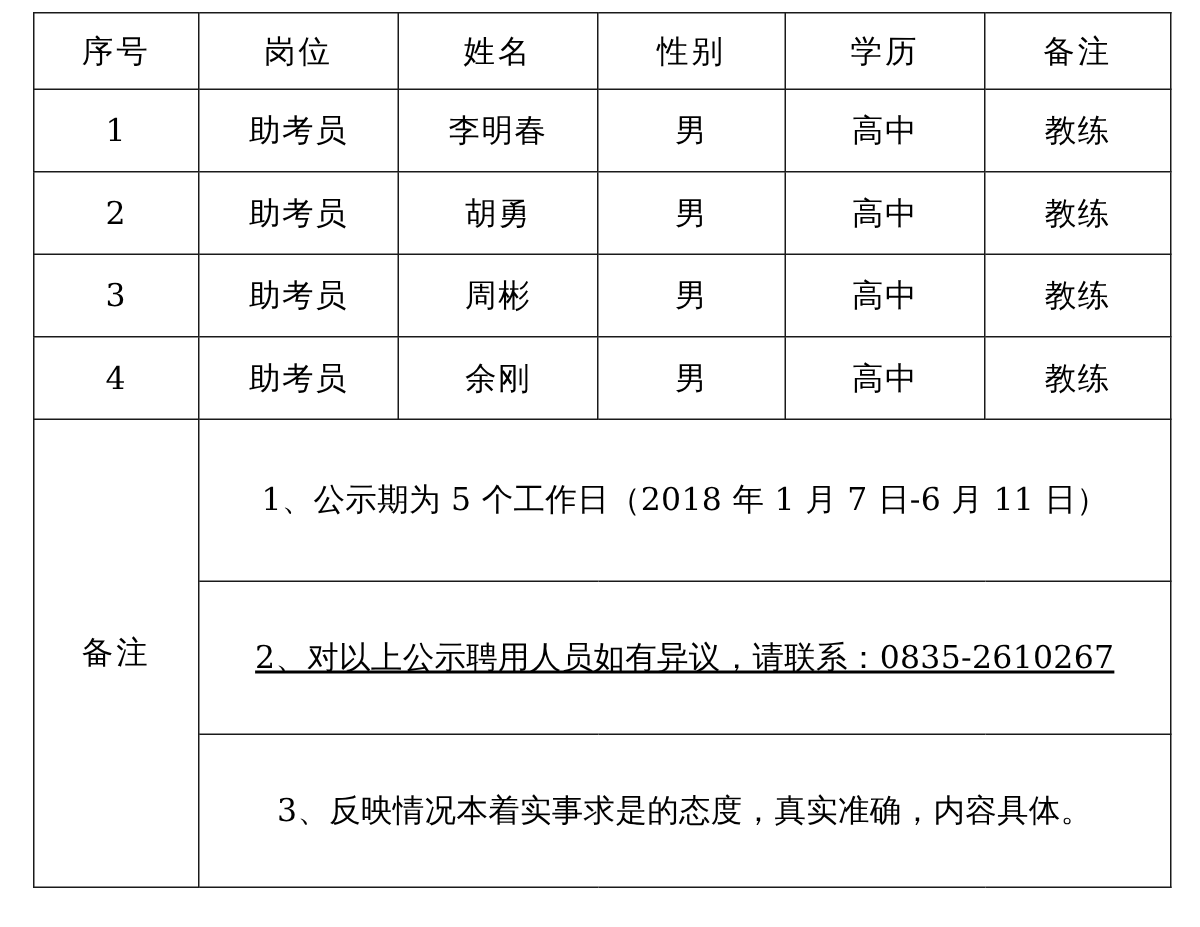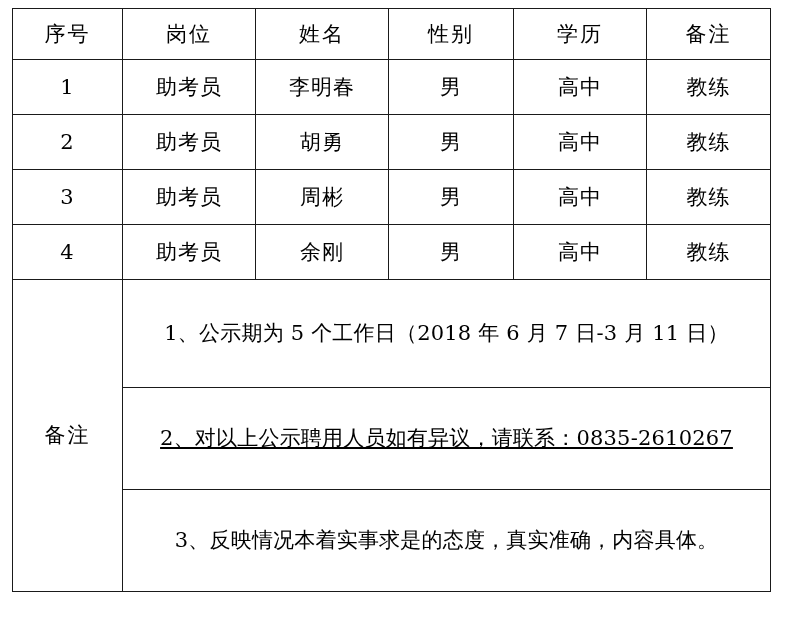"序号" .page { padding: 8px 20px 8px 12px -> 8px 20px 8px 22px }
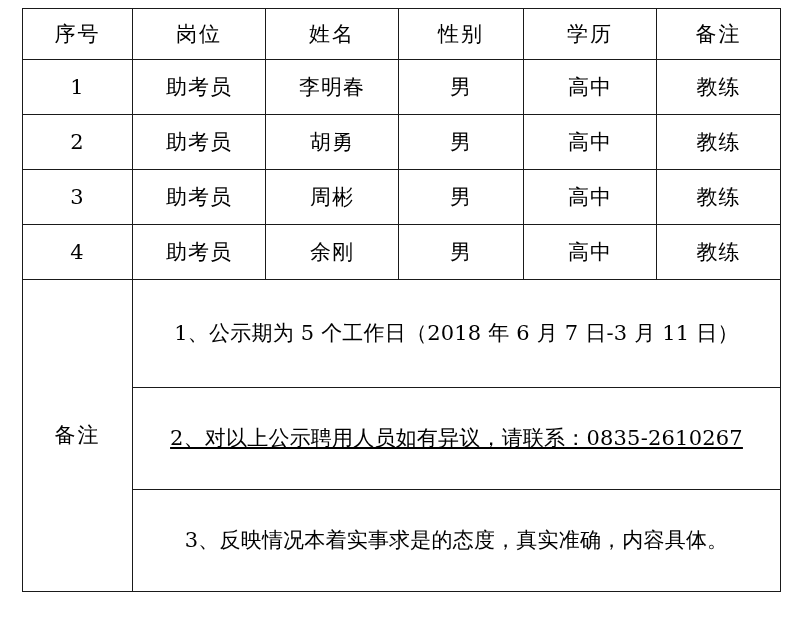"1、公示期为 5 个工作日（2018 年 6" td.remark-text { text: 6 月 7 日-3 -> 1 月 7 日-6 }
